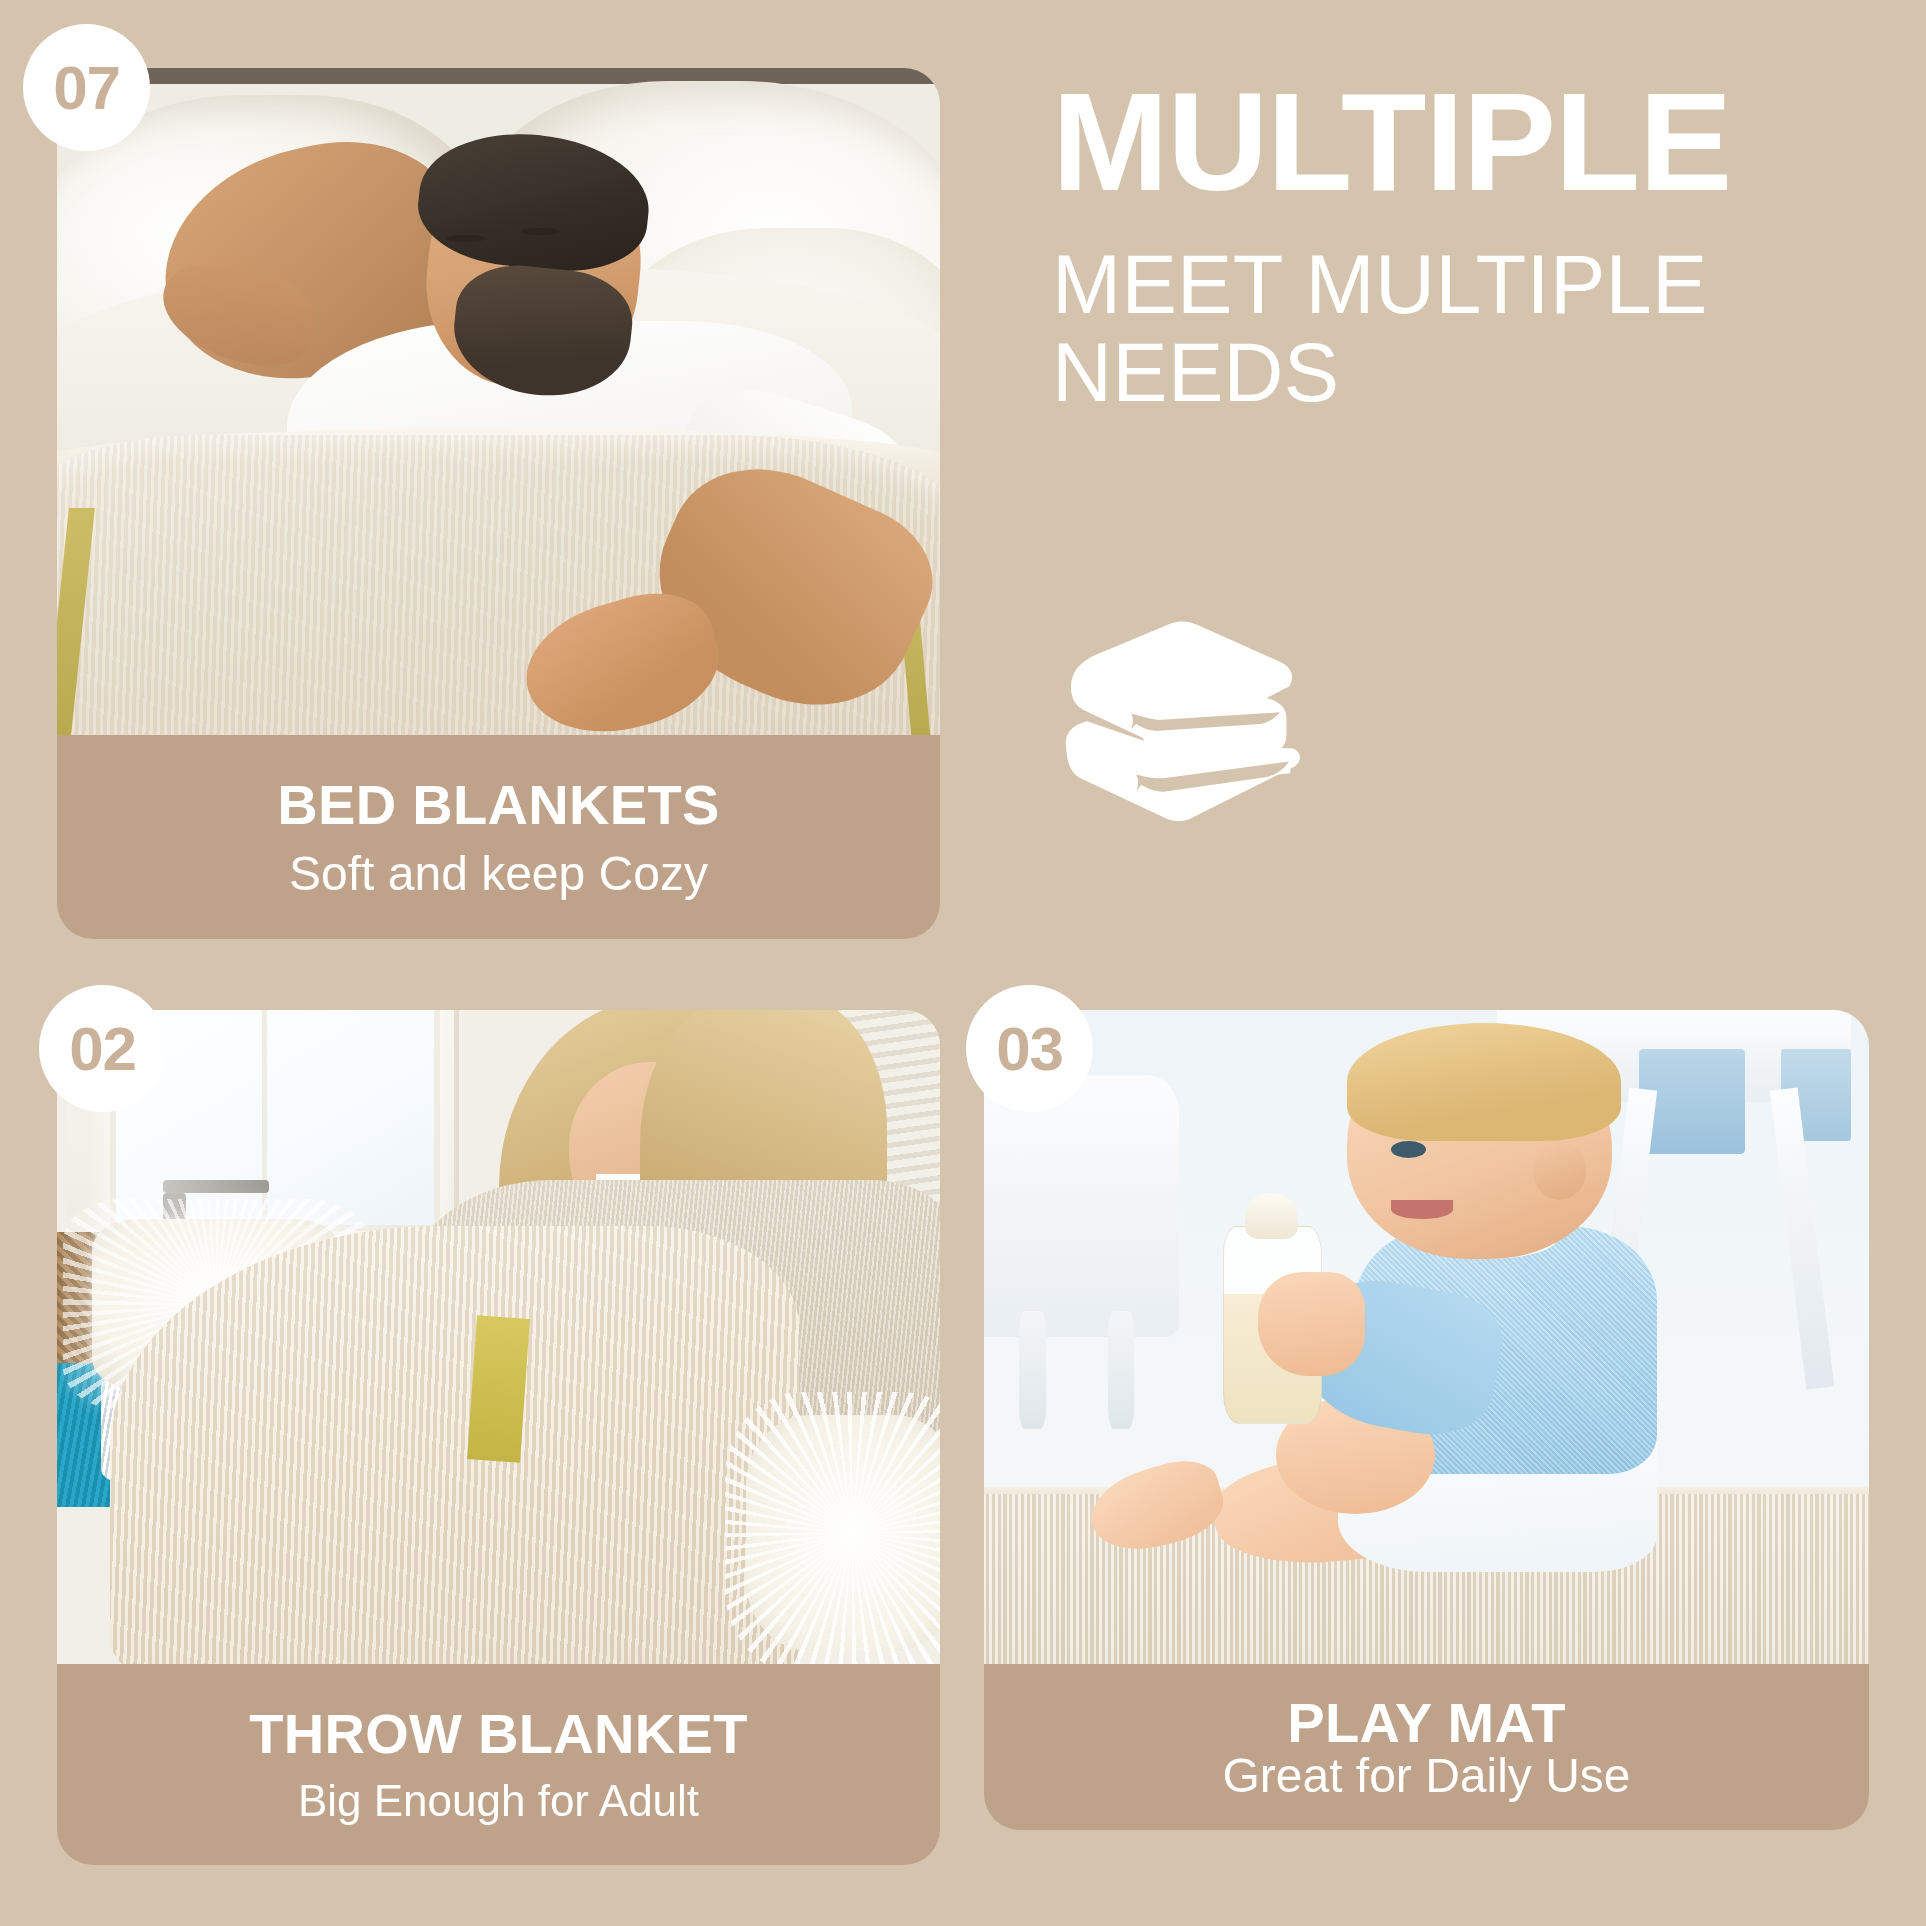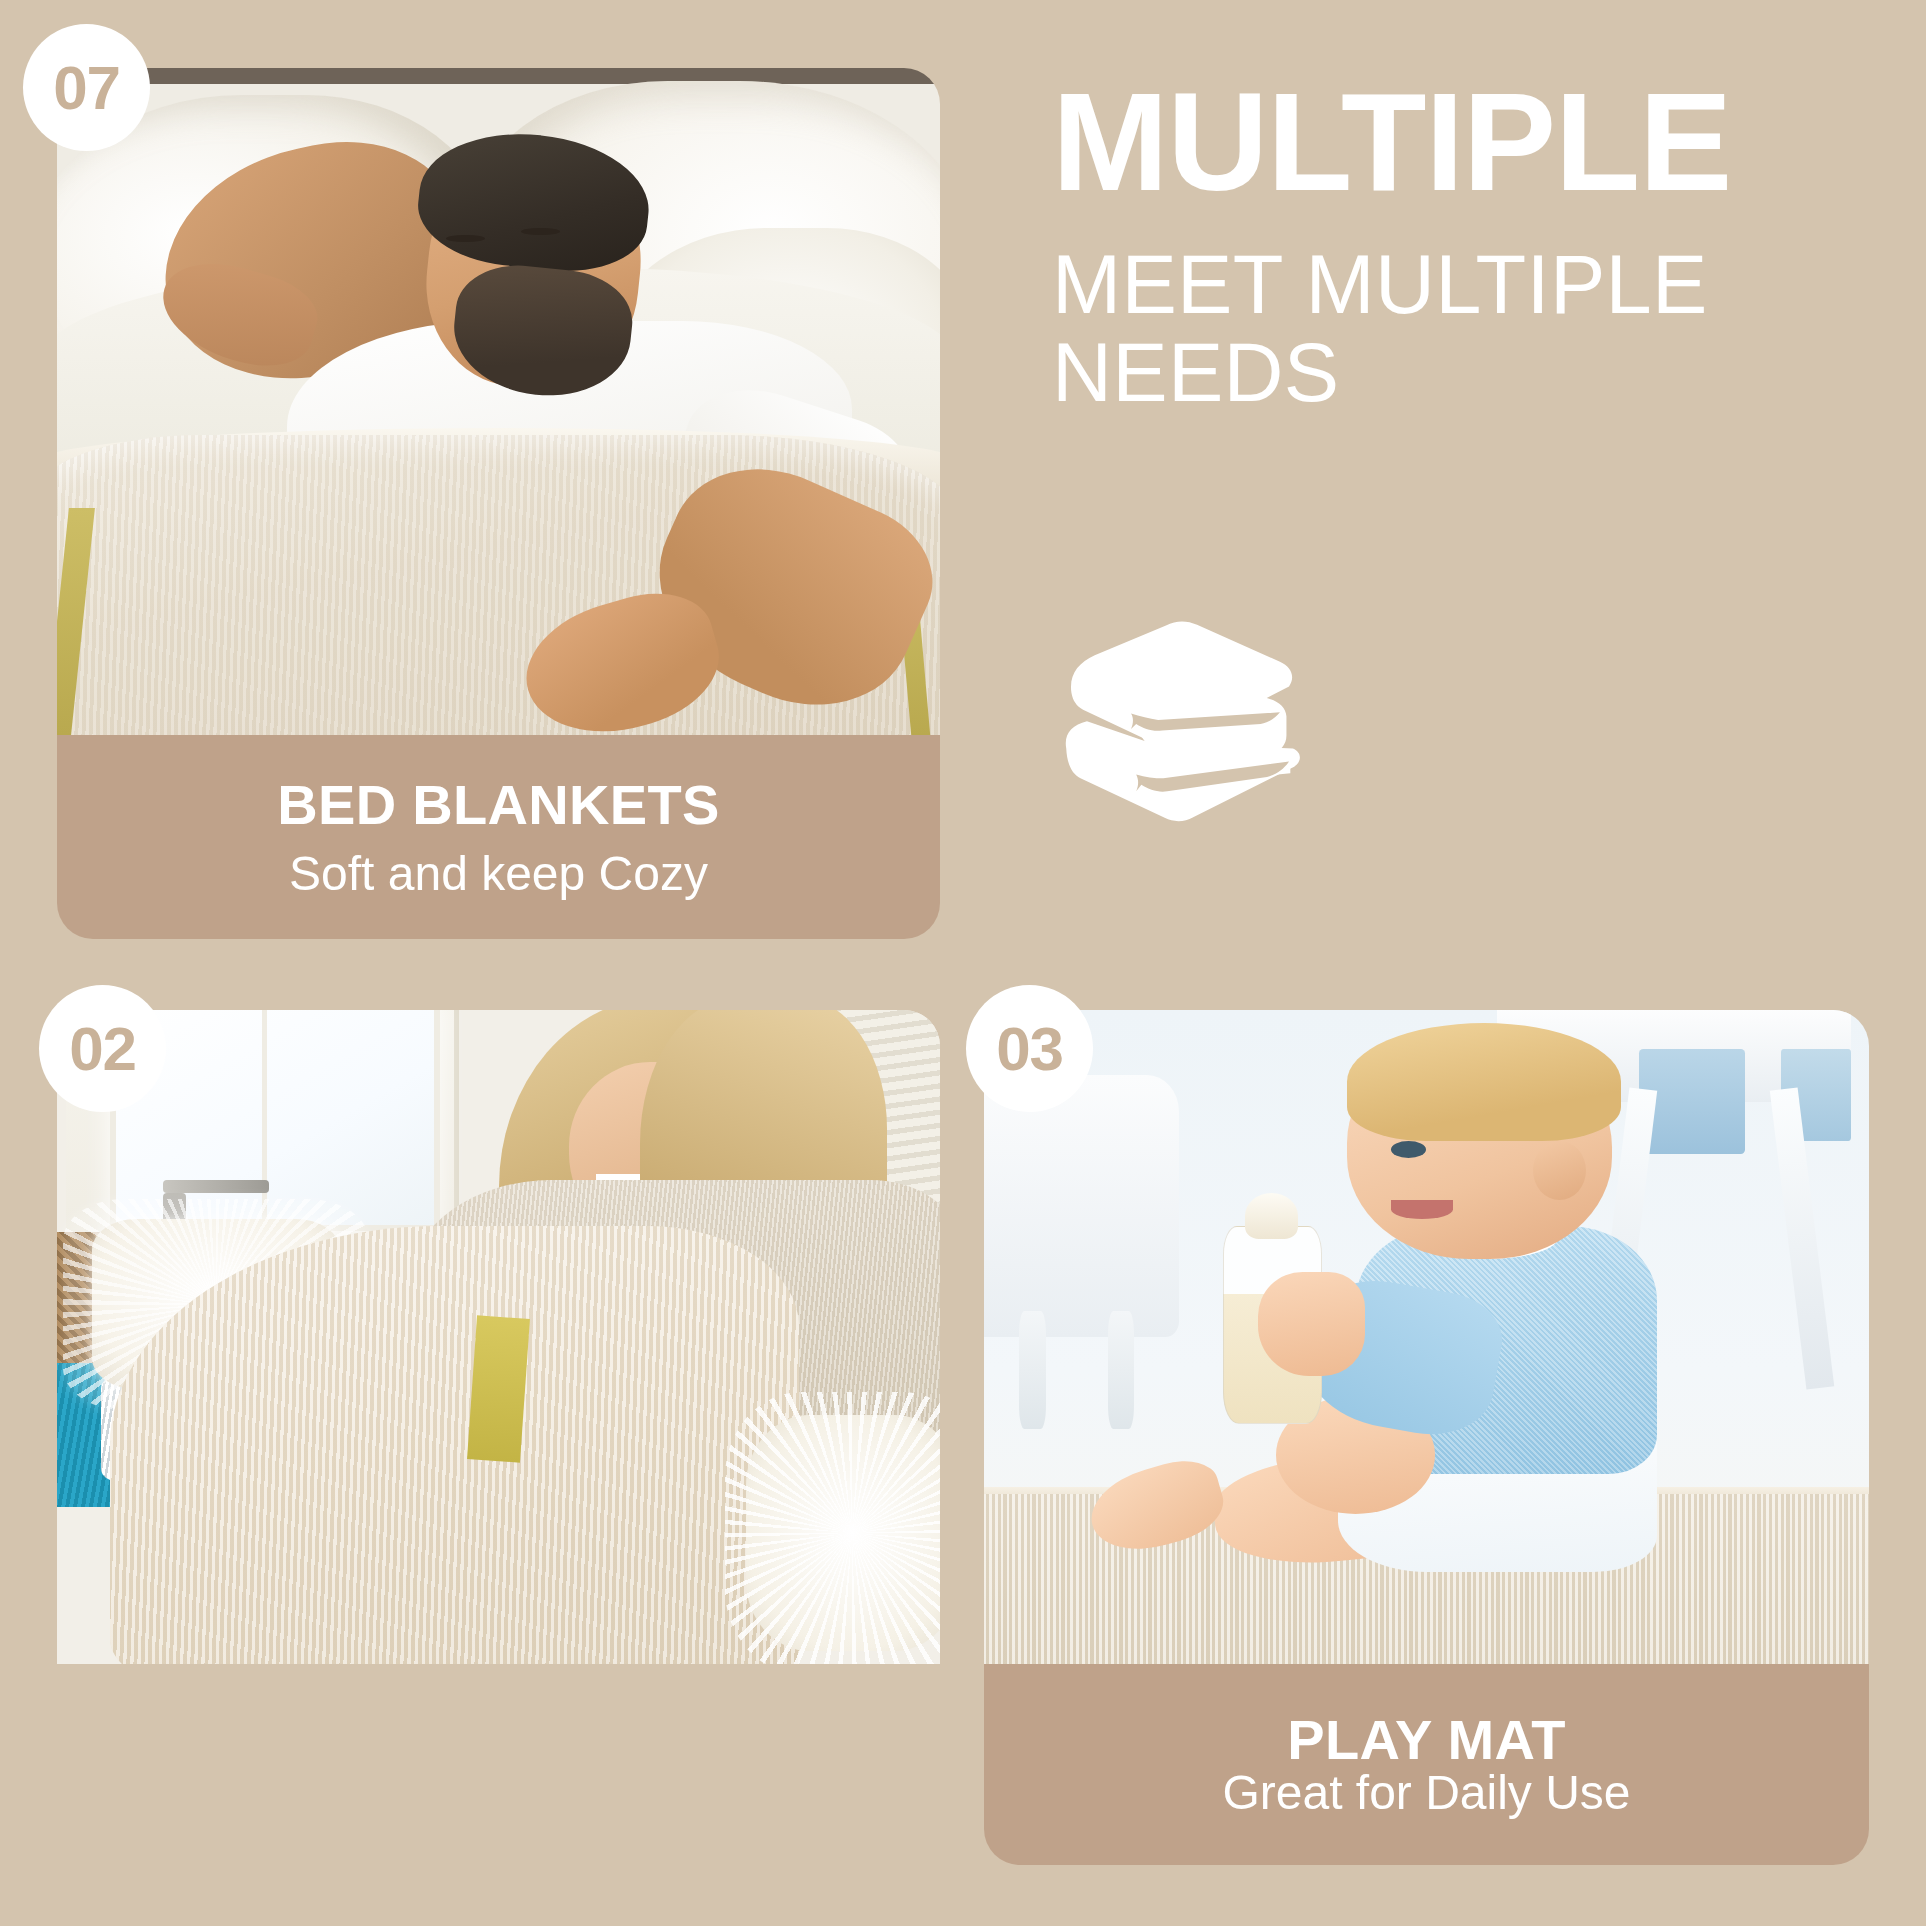"THROW BLANKET" div.card-caption { html: none -> <div> <div>THROW BLANKET</div> <div>Big Enough for Adult</div> </div> }
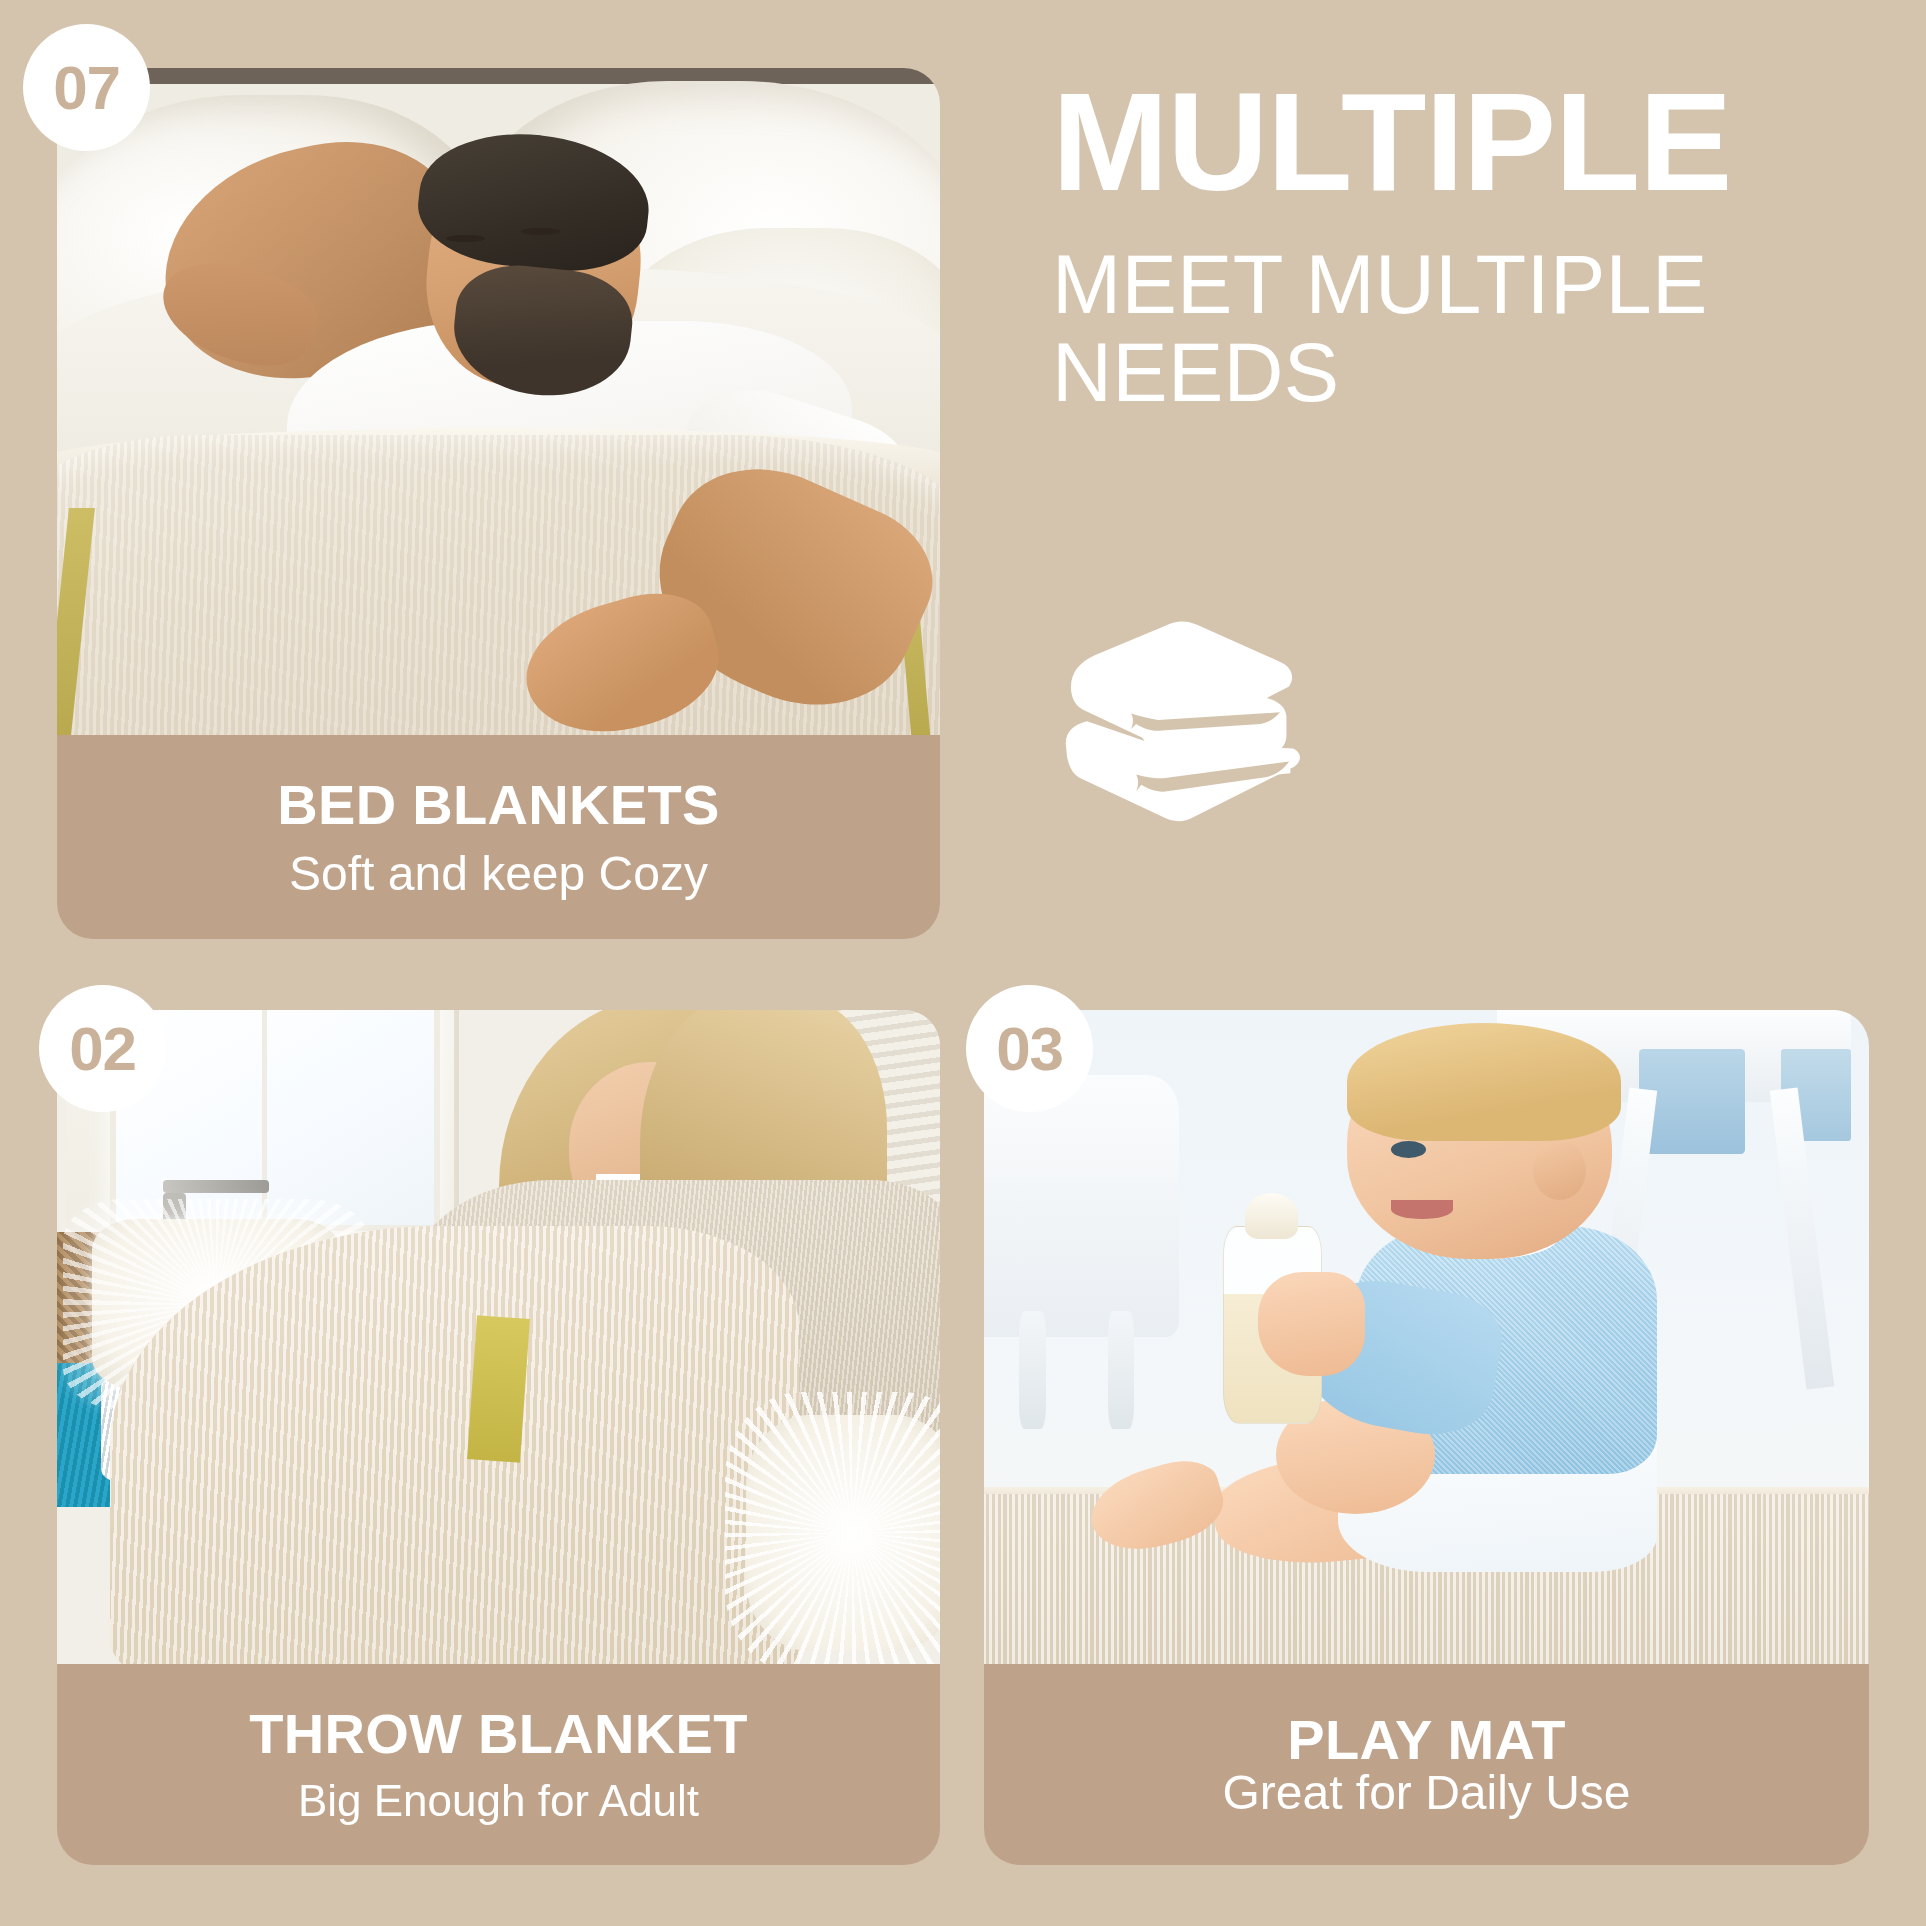"PLAY MAT" div.card-caption { height: 201px -> 166px }
